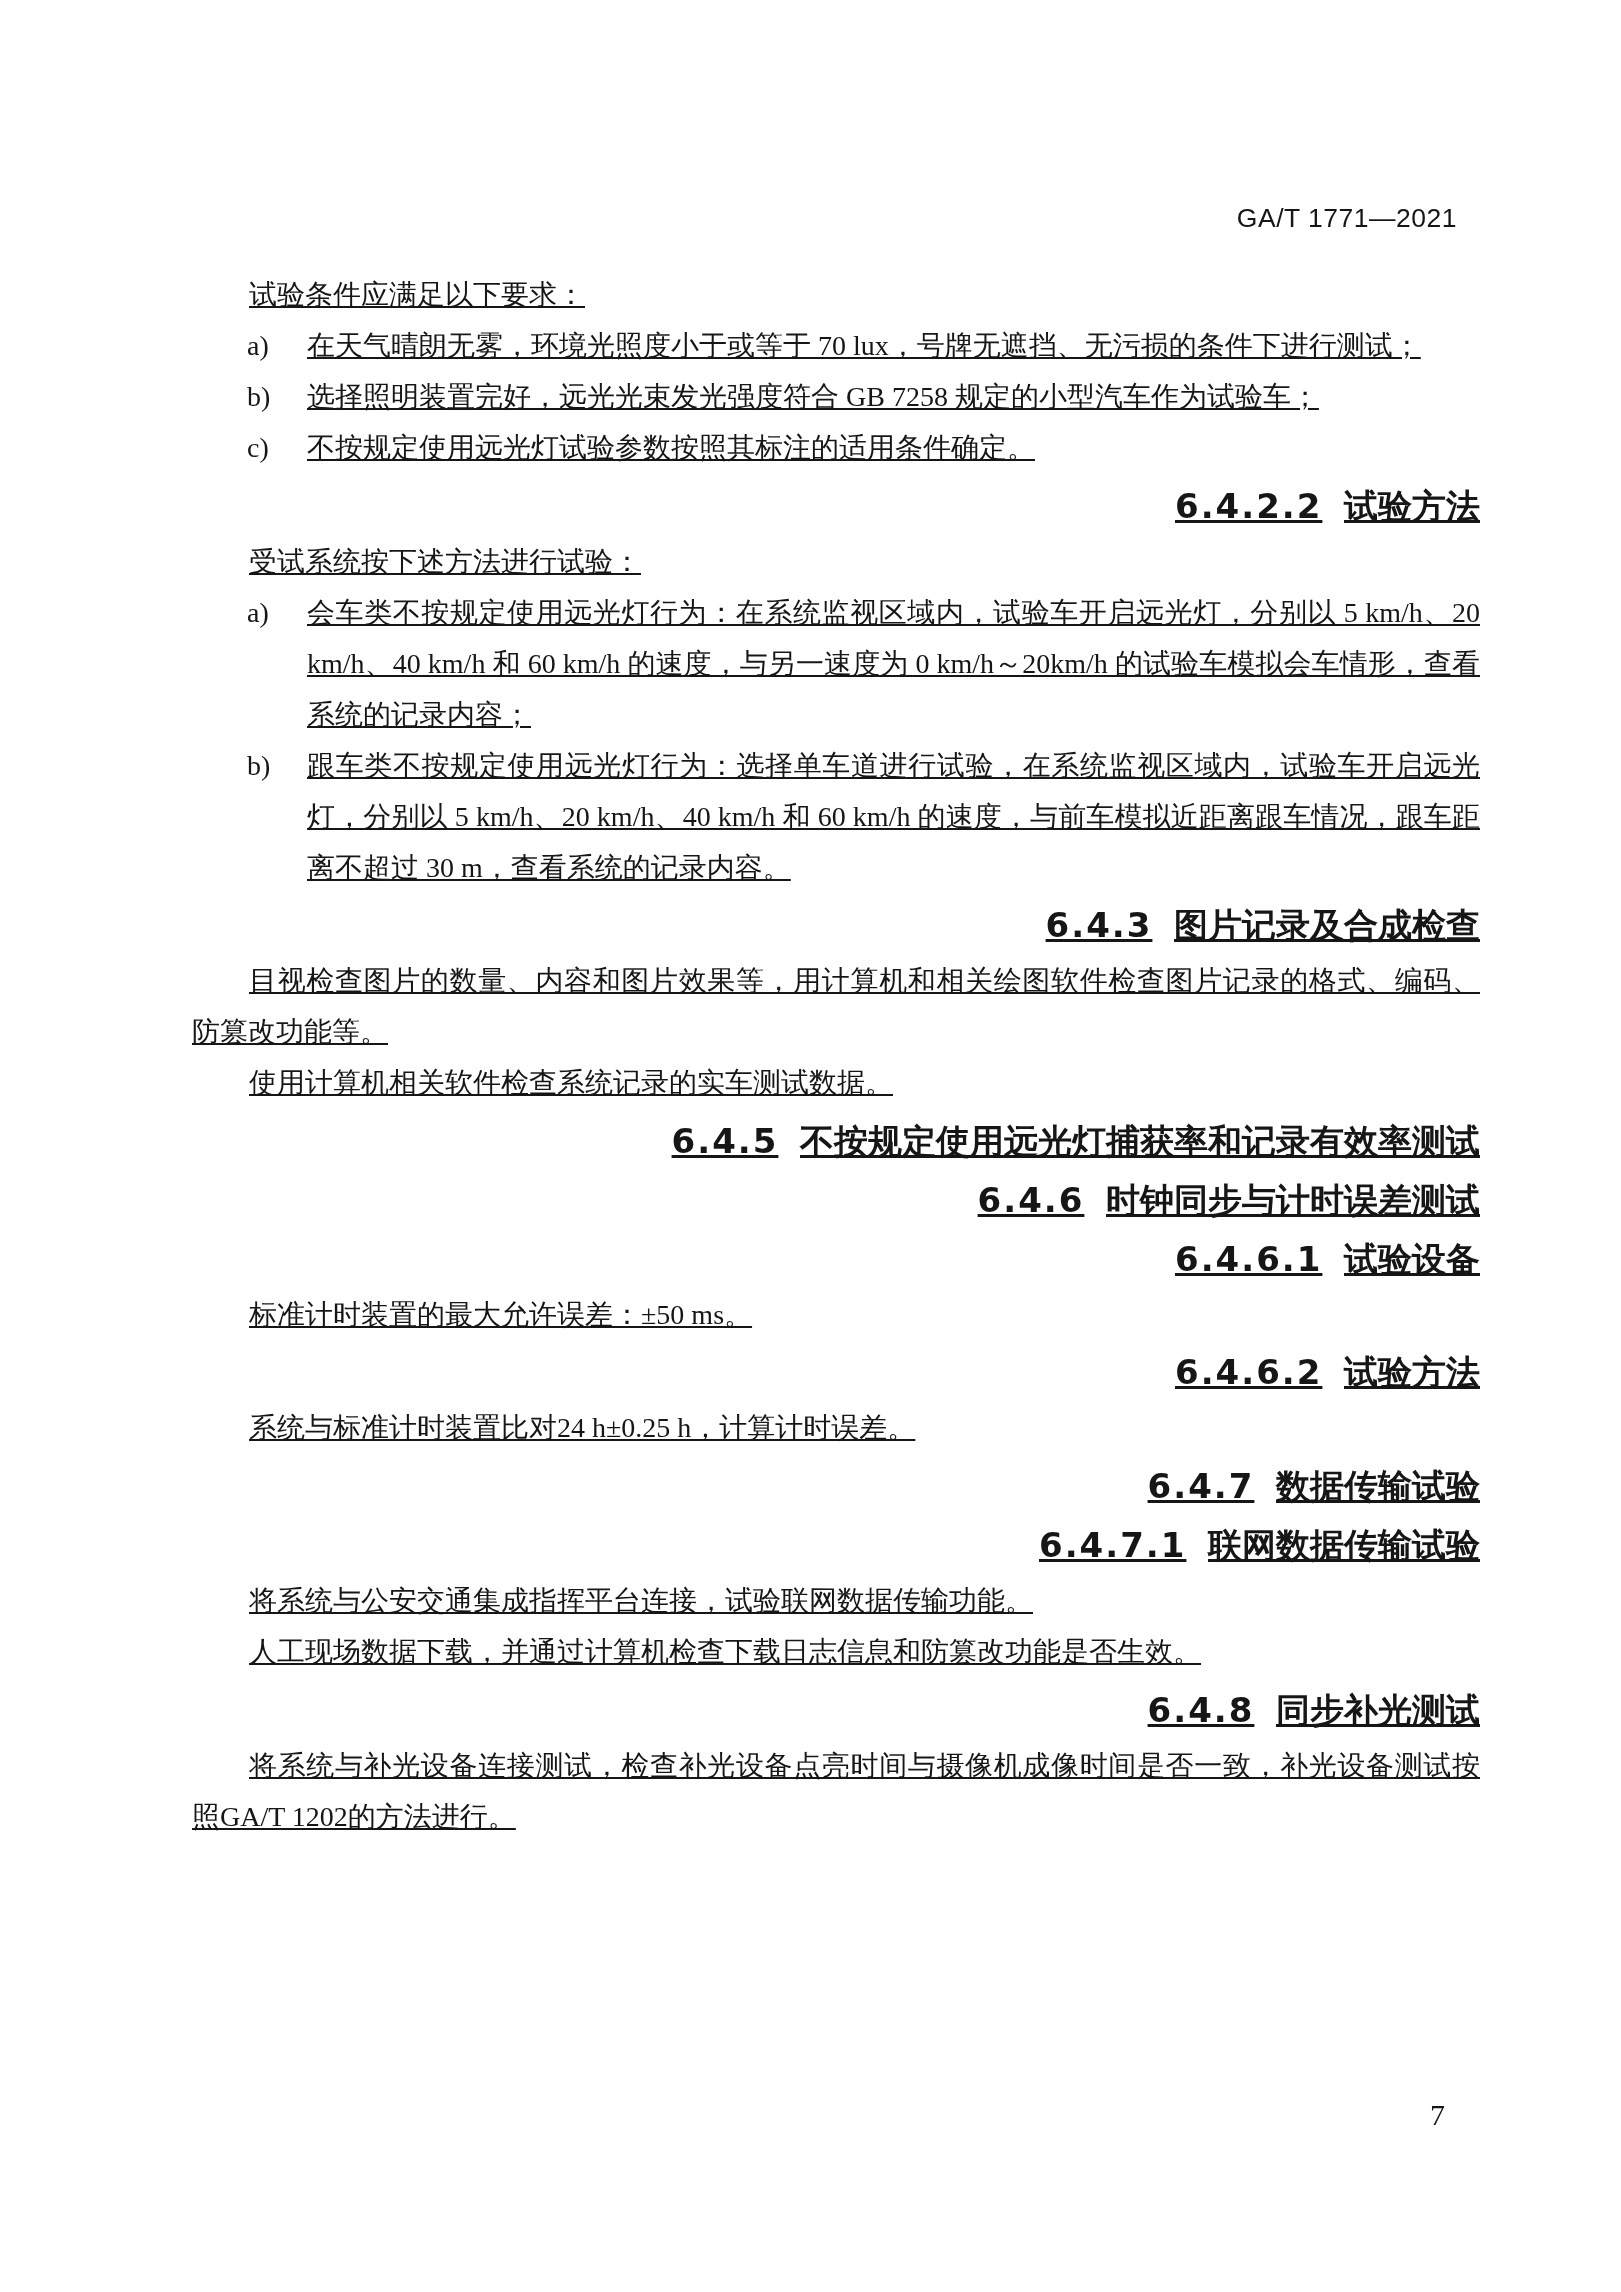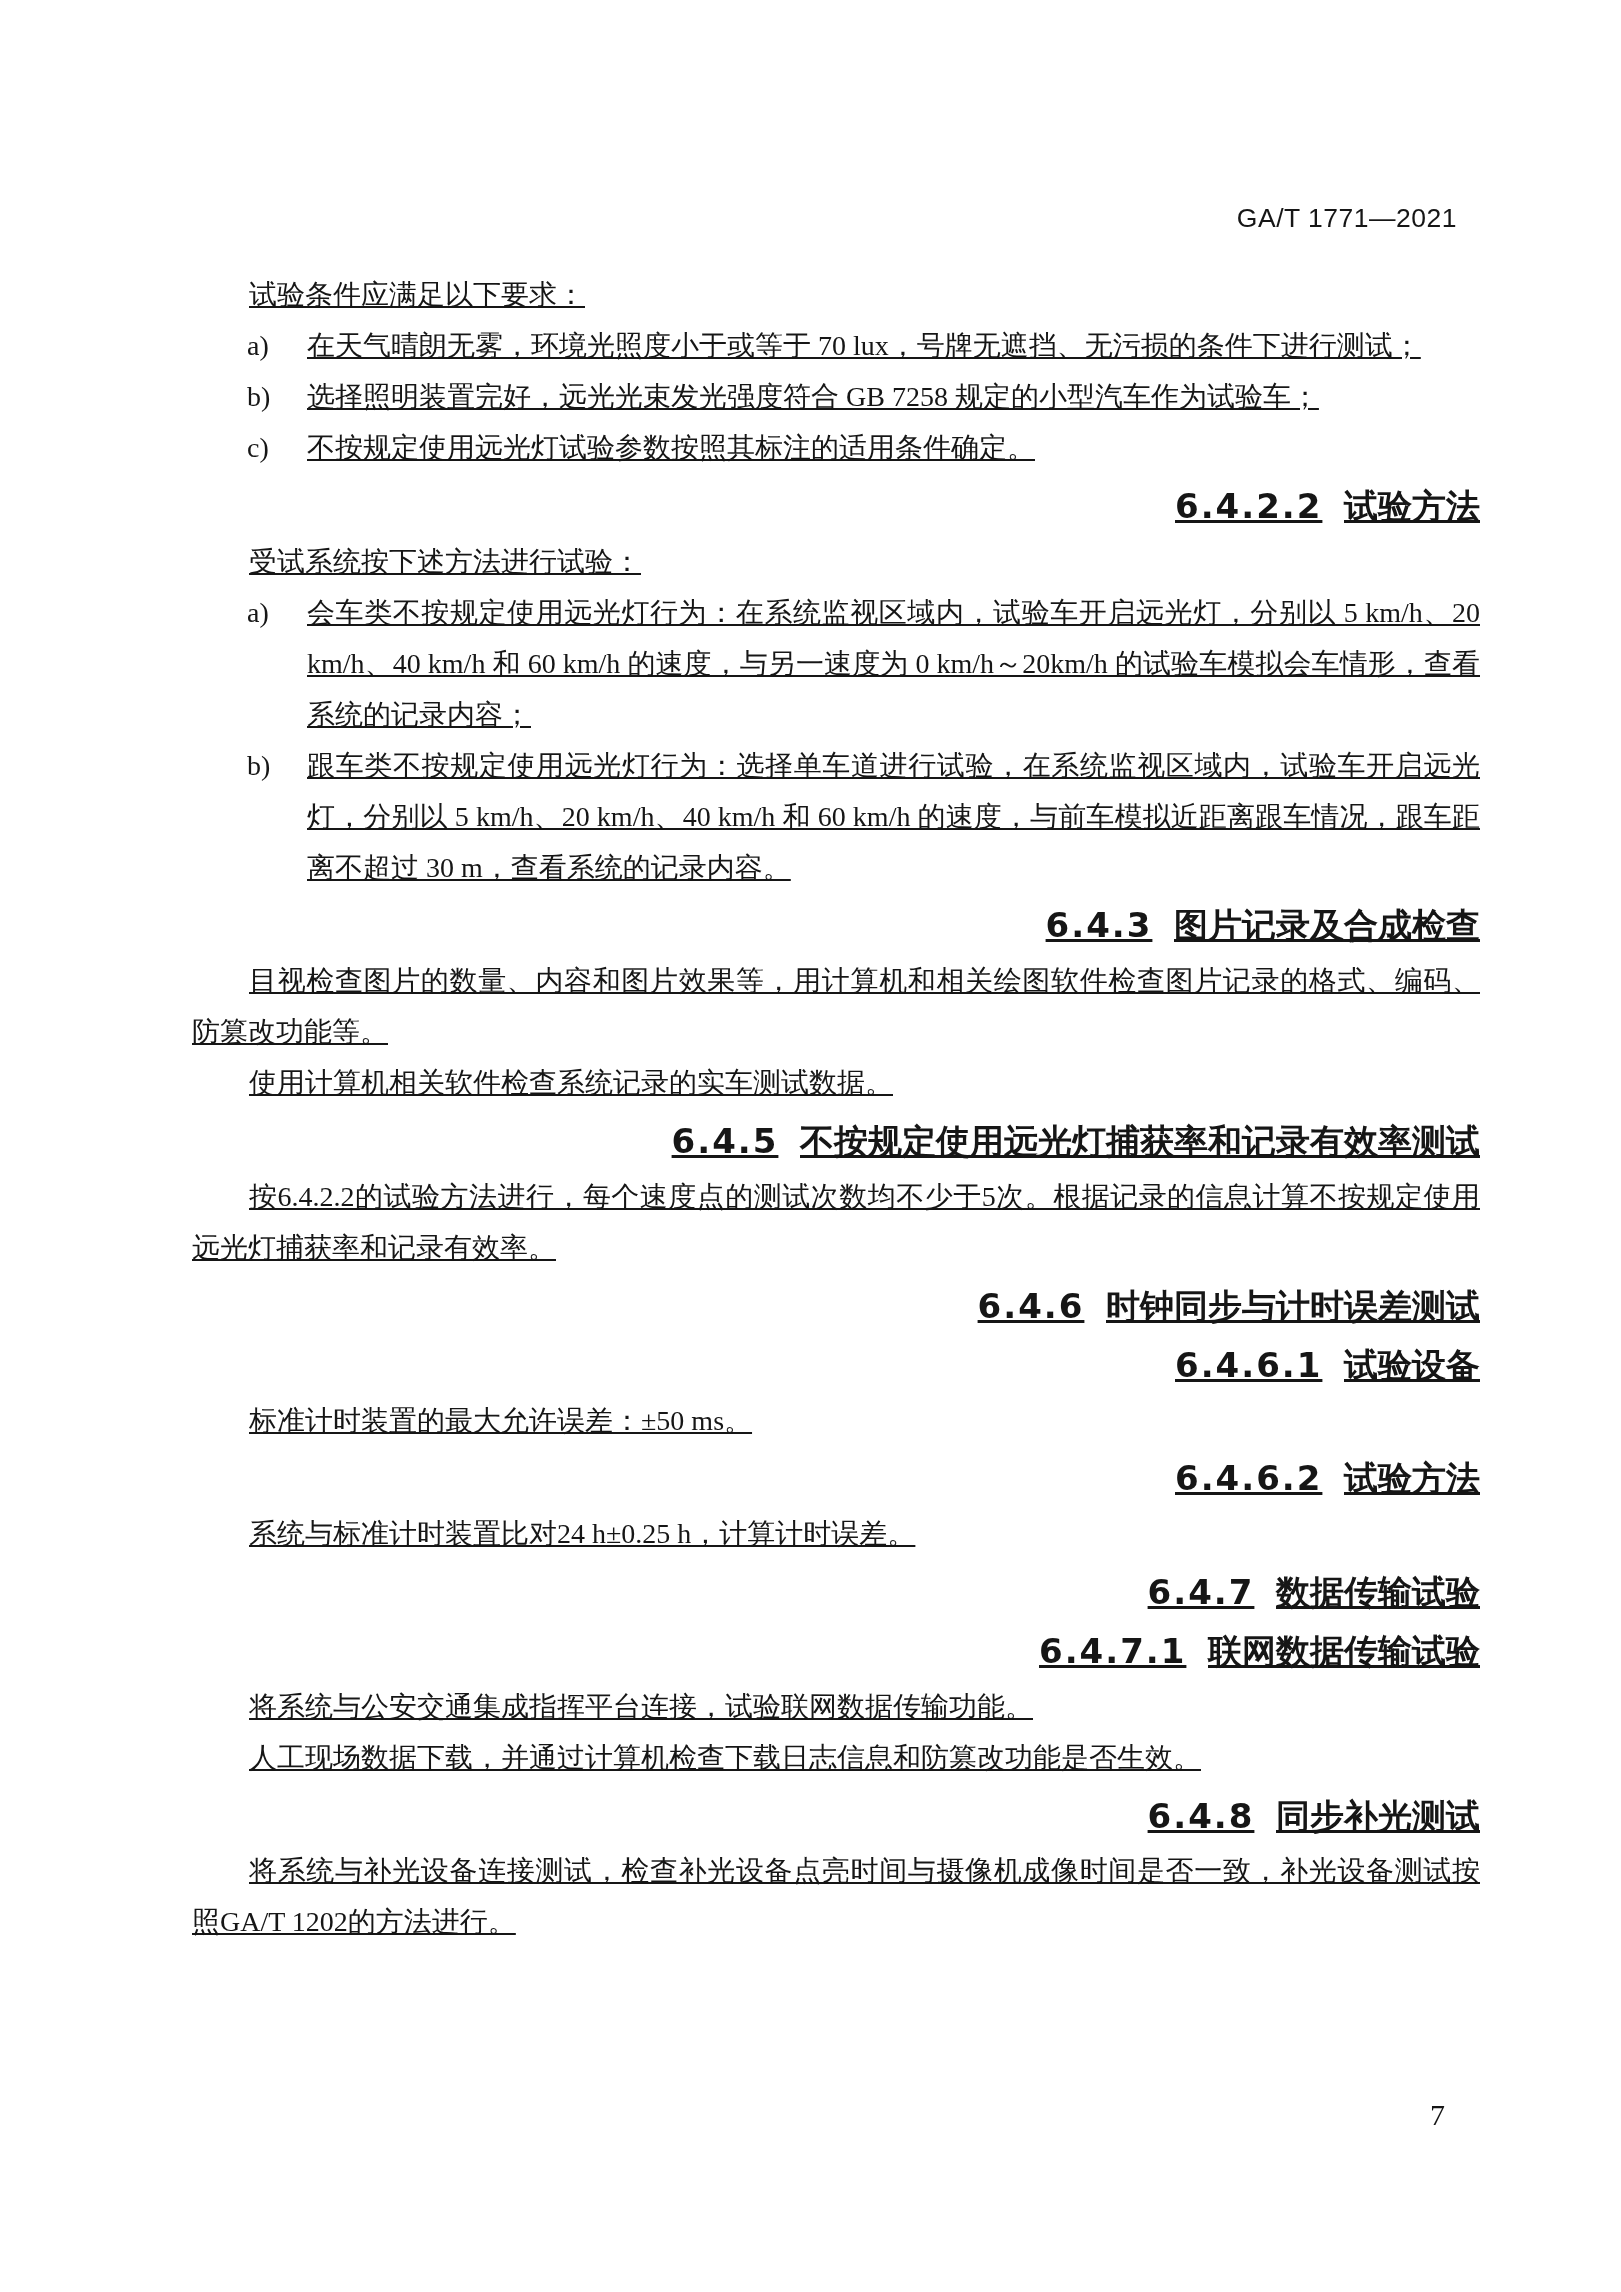"按6.4.2.2的试验方法进行，每个速度点的测试次数均不少于5次。根据记录的信息" p.para { html: <p>按6.4.2.2的试验方法进行，每个速度点的测试次数均不少于5次。根据记录的信息计算不按规定使用远光灯捕获率和记录有效率。</p> -> none }
